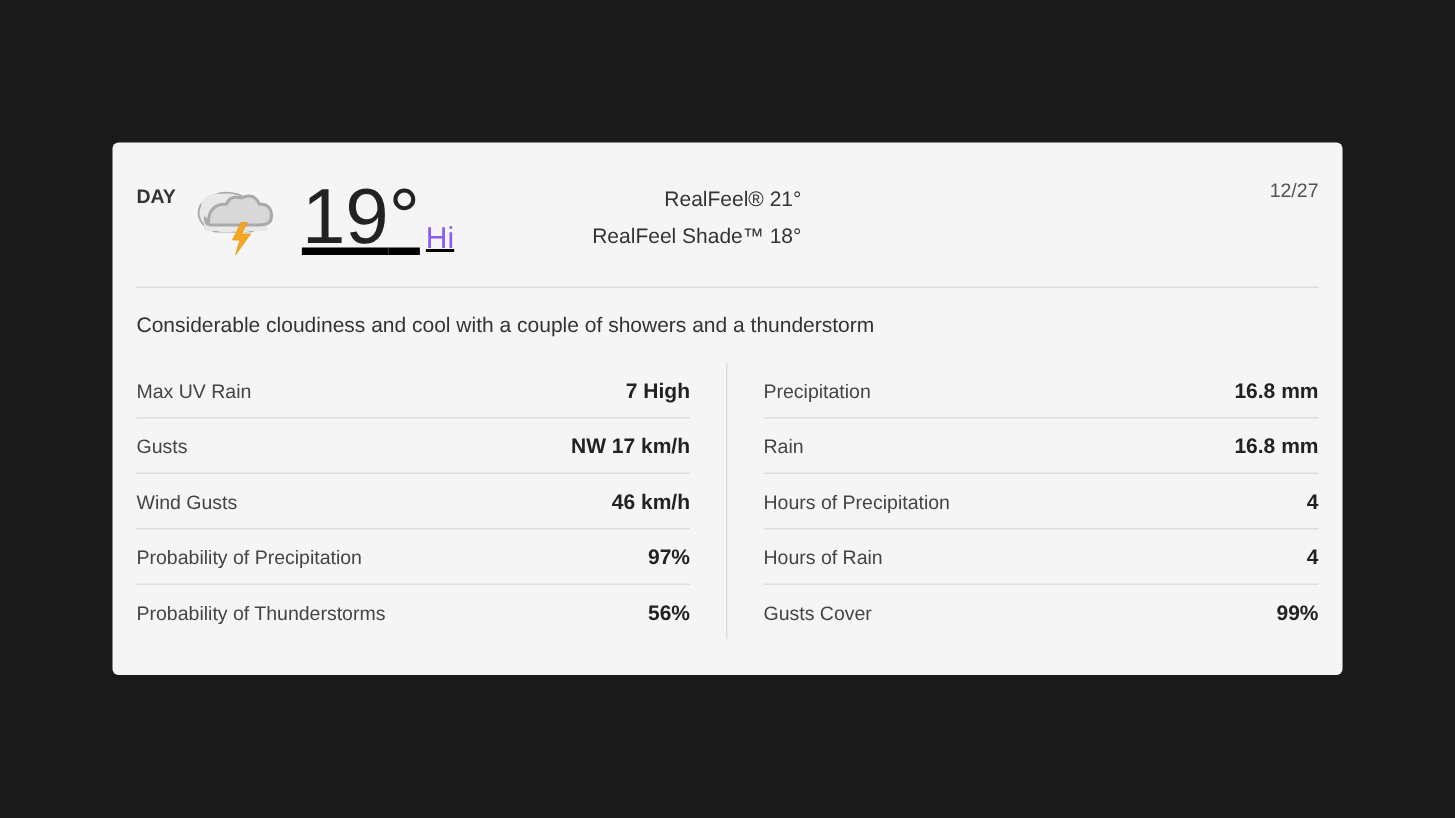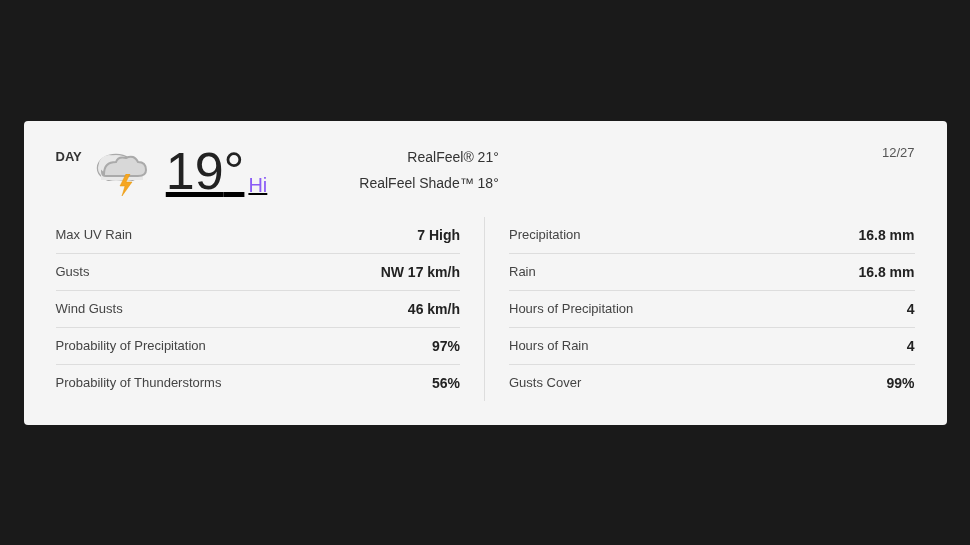"DAY" .card { padding: 24px 32px -> 24px 16px; width: 923px -> 820px }
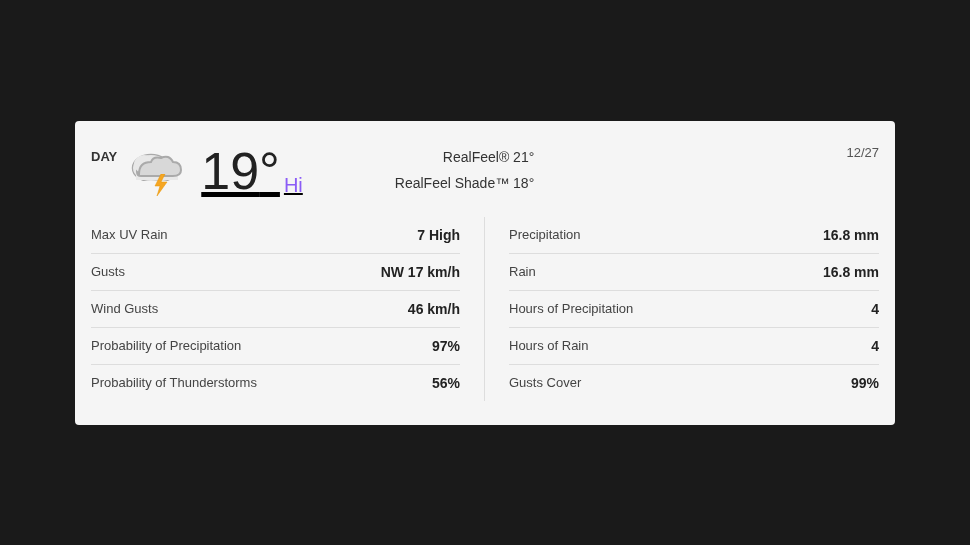"Considerable cloudiness and cool with" div.description { html: none -> <div>Considerable cloudiness and cool with a couple of showers and a thunderstorm</div> }
